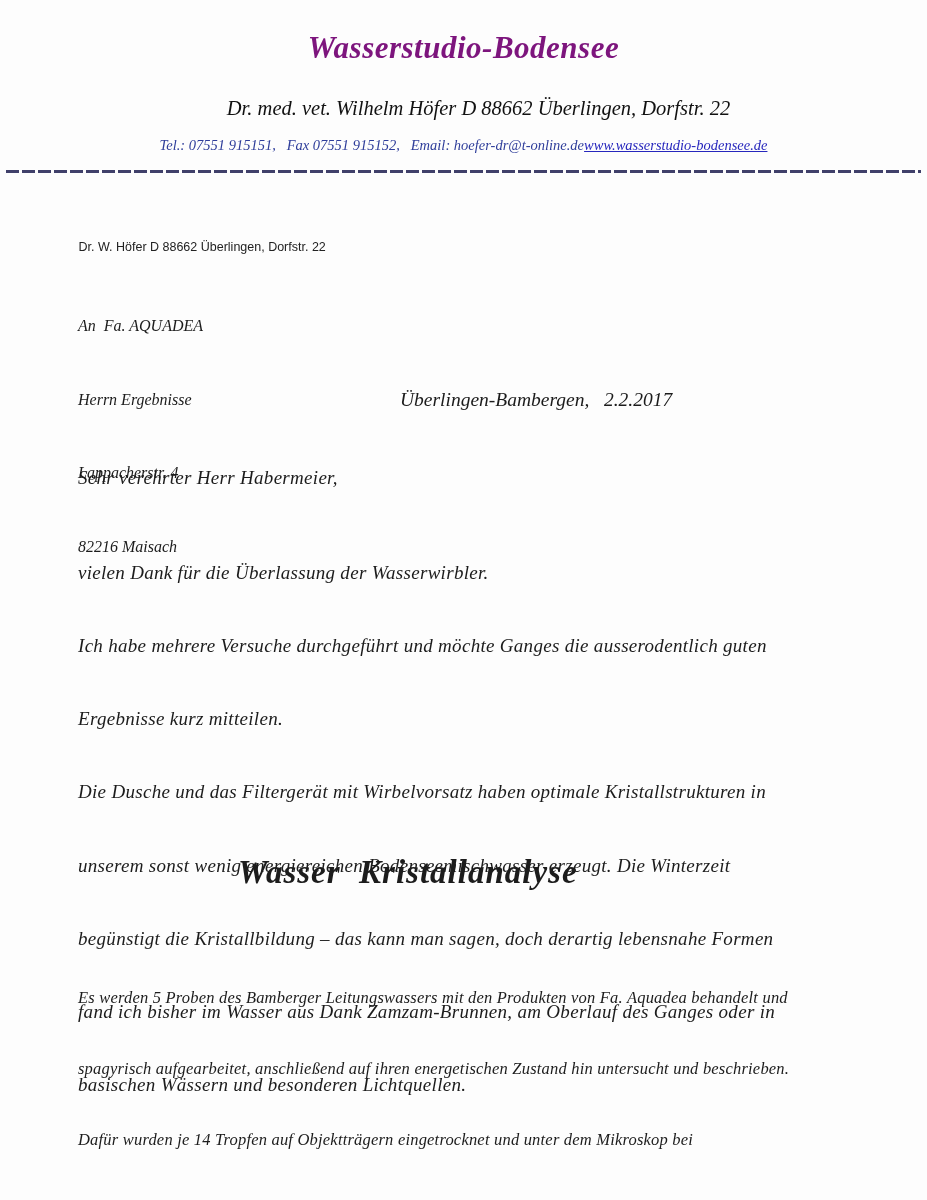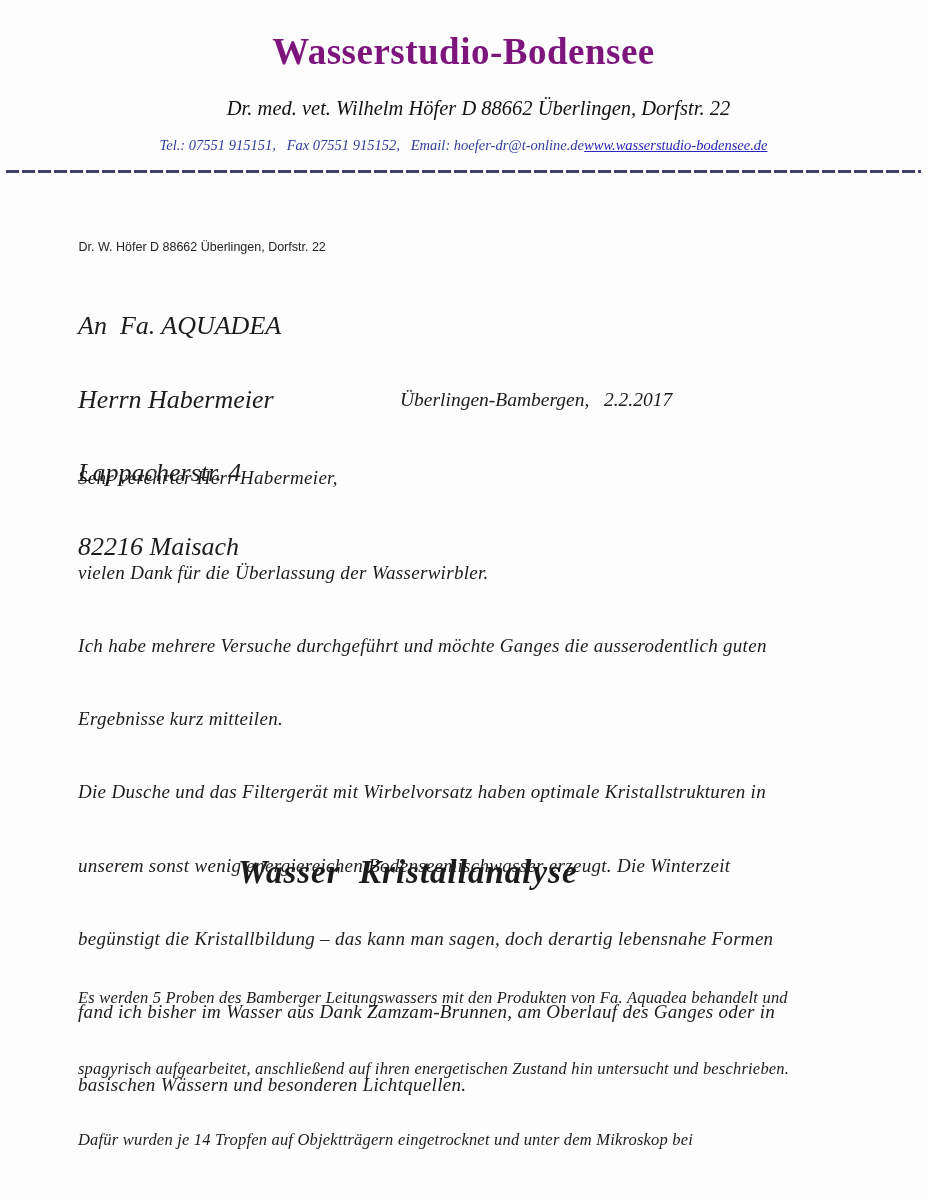"Wasserstudio-Bodensee" .brand { font-size: 37px -> 31px; font-style: none -> italic }
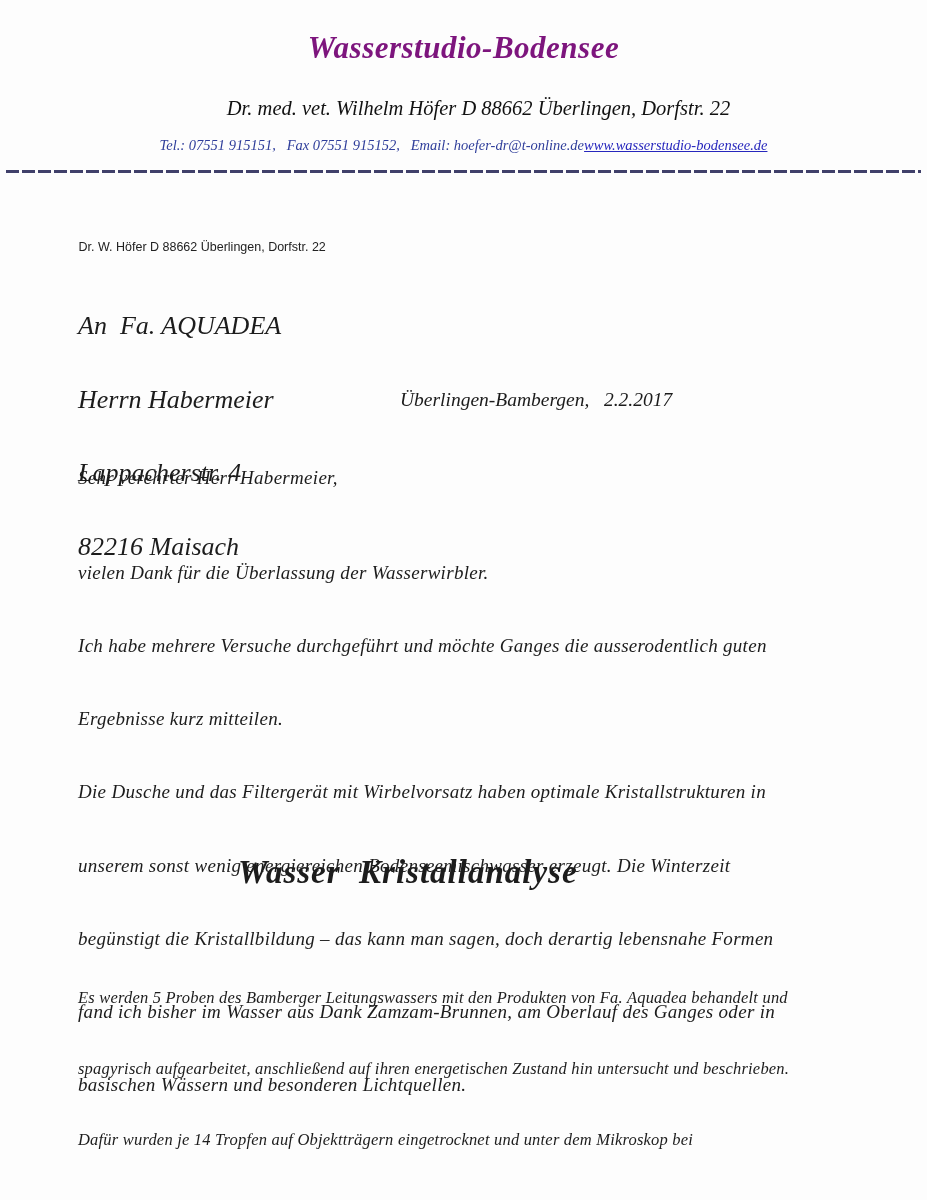"An Fa. AQUADEA" .recipient { font-size: 26px -> 16px }
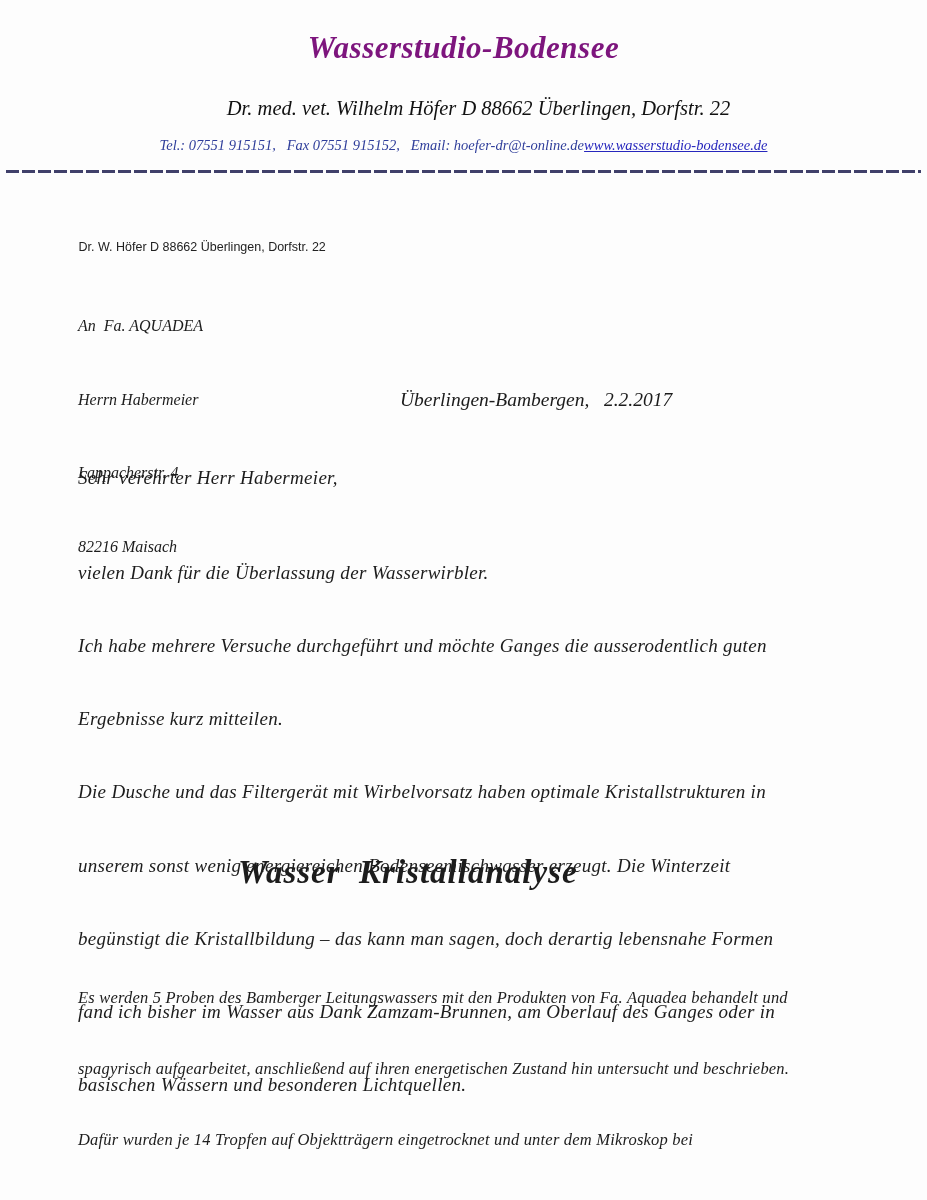"Herrn Habermeier" div { text: Habermeier -> Ergebnisse }
